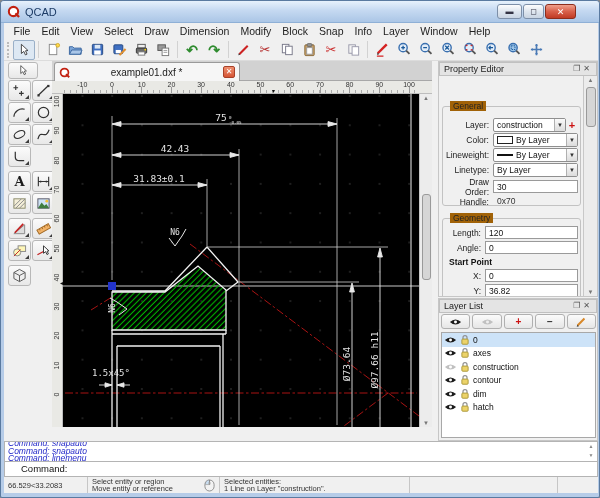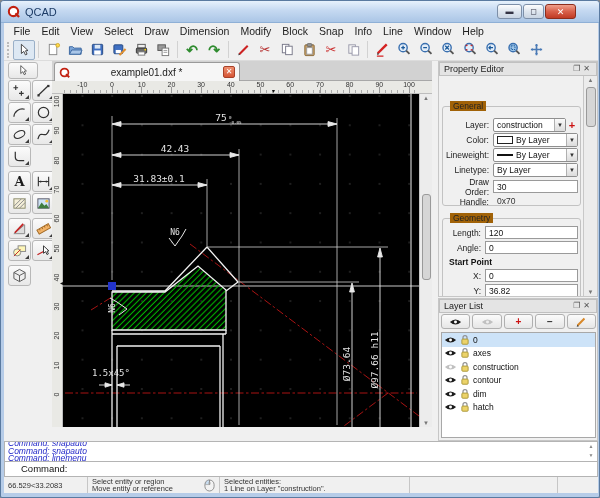"Line" span.menu-item { text: Line -> Layer }
